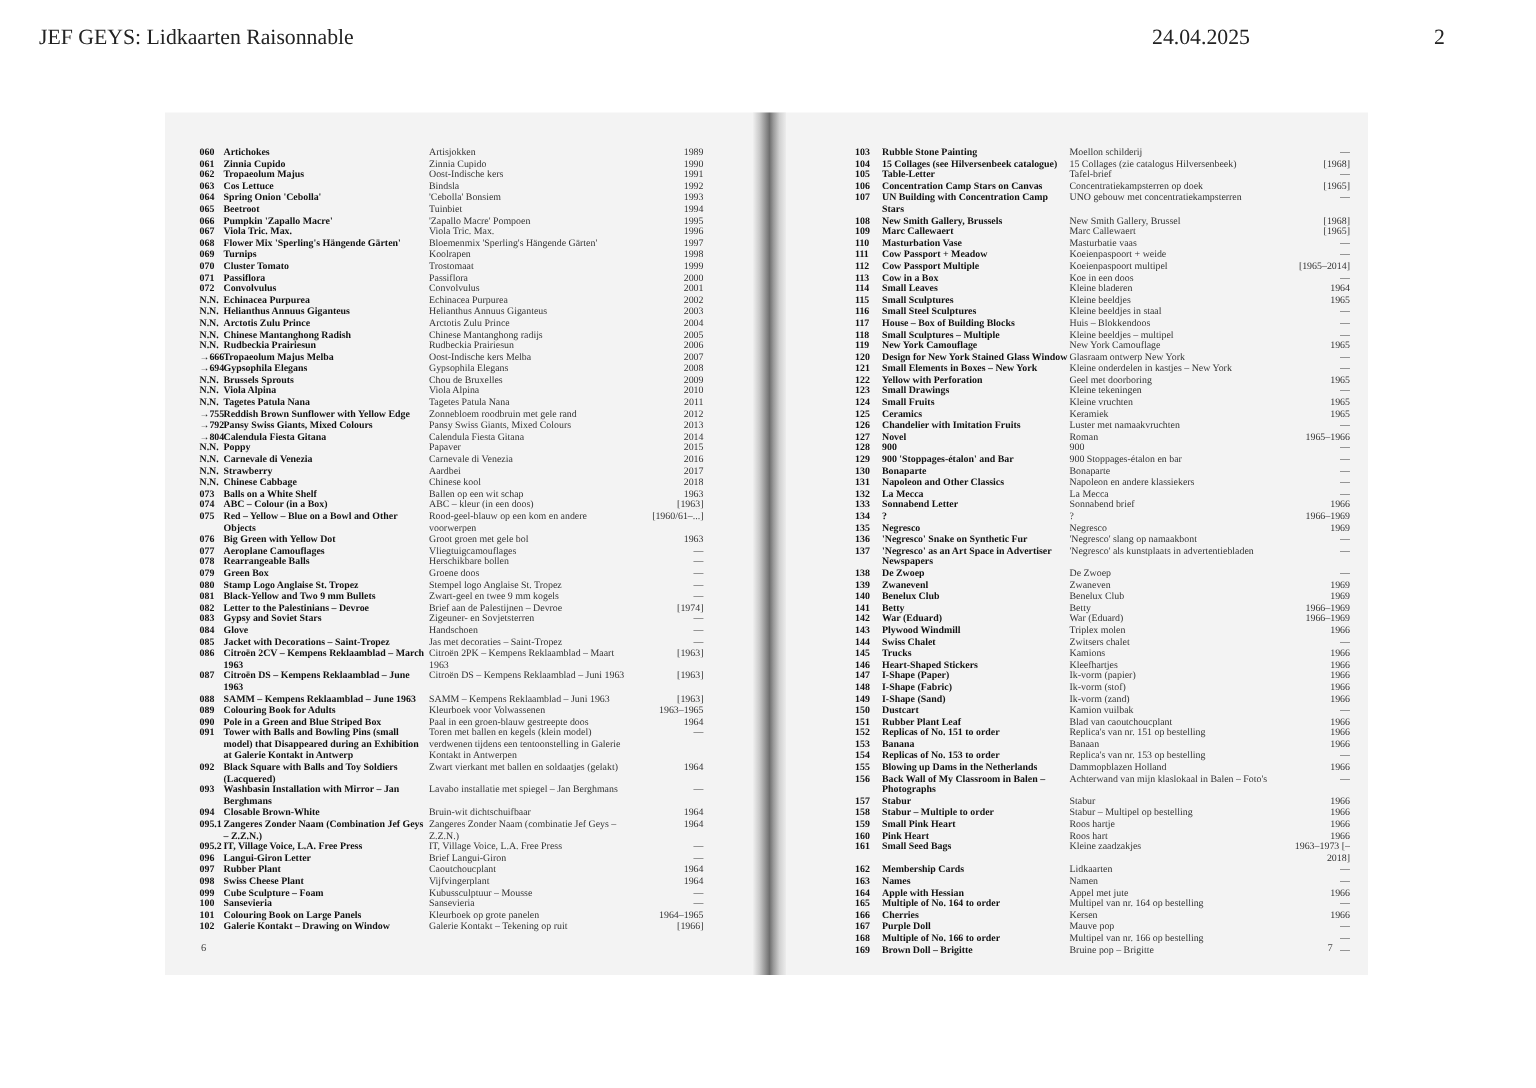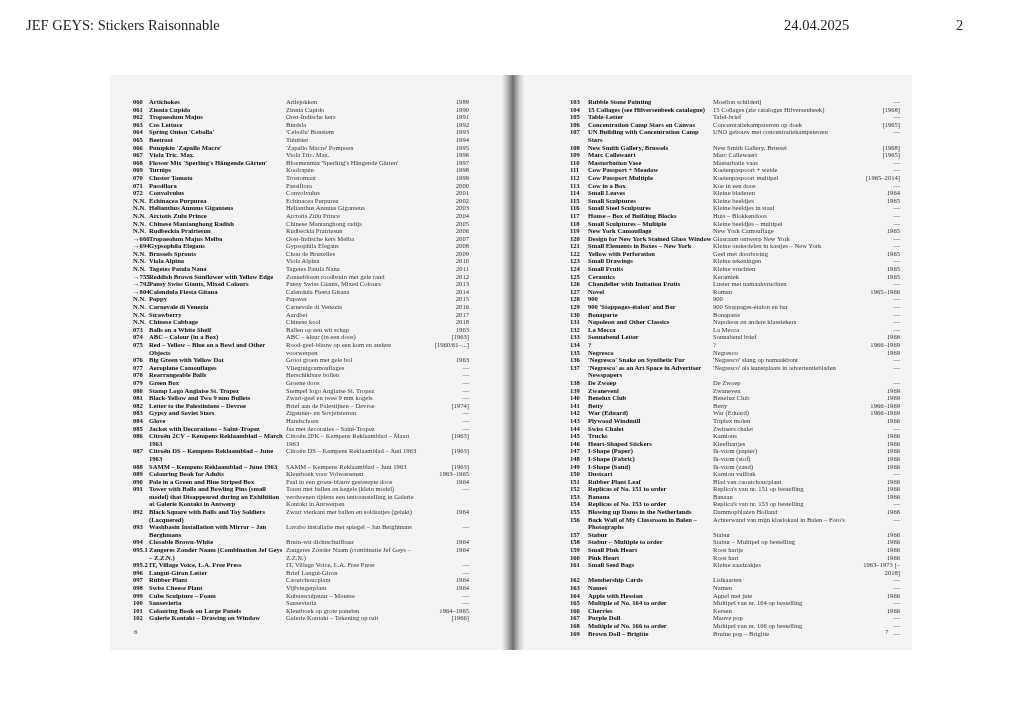"JEF GEYS: Stickers Raisonnable" div.hdr { text: Stickers -> Lidkaarten }
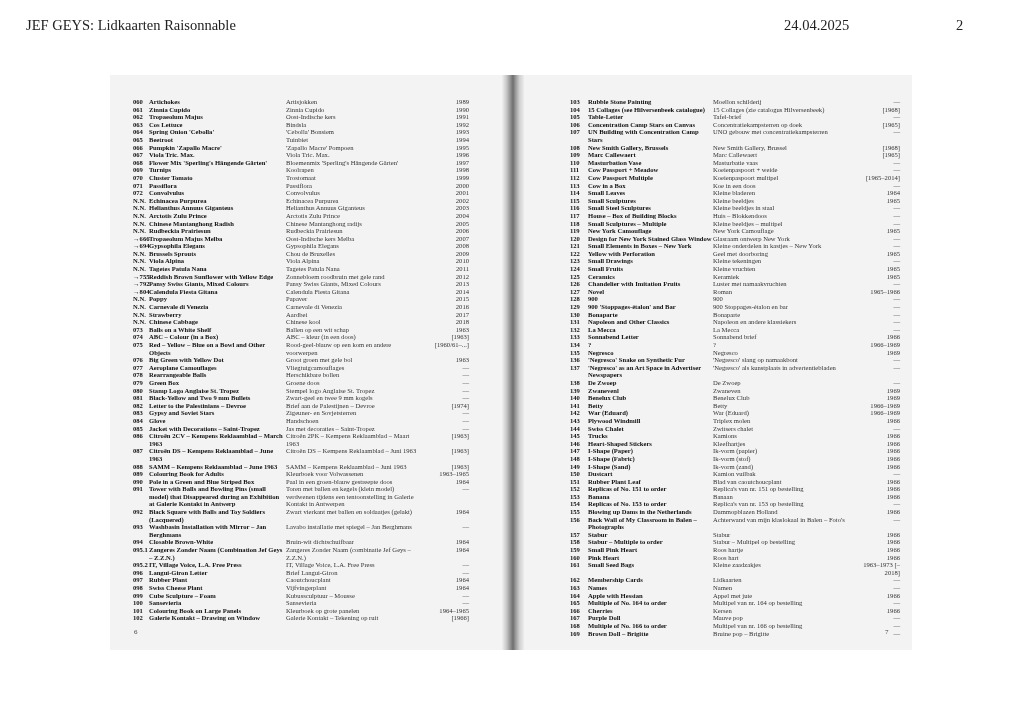"24.04.2025" .hdr.date { left: 784px -> 768px }
